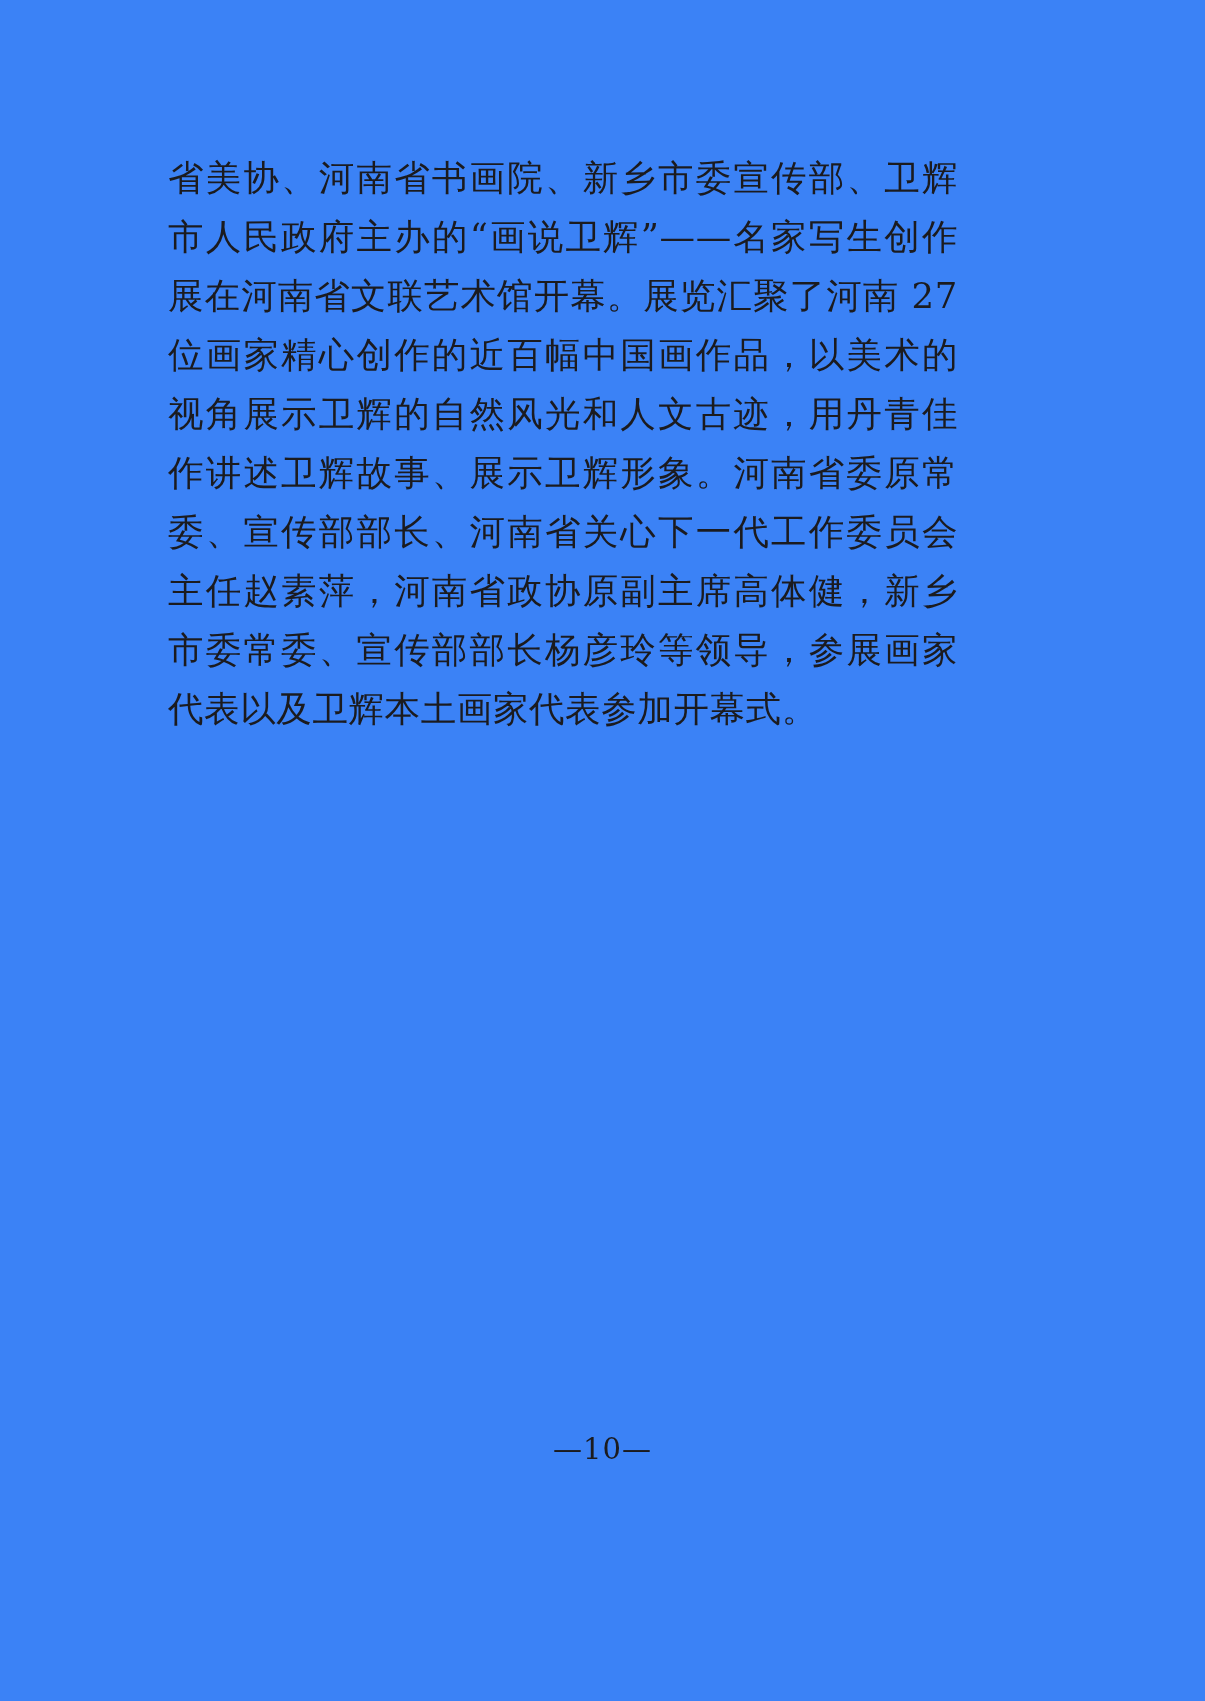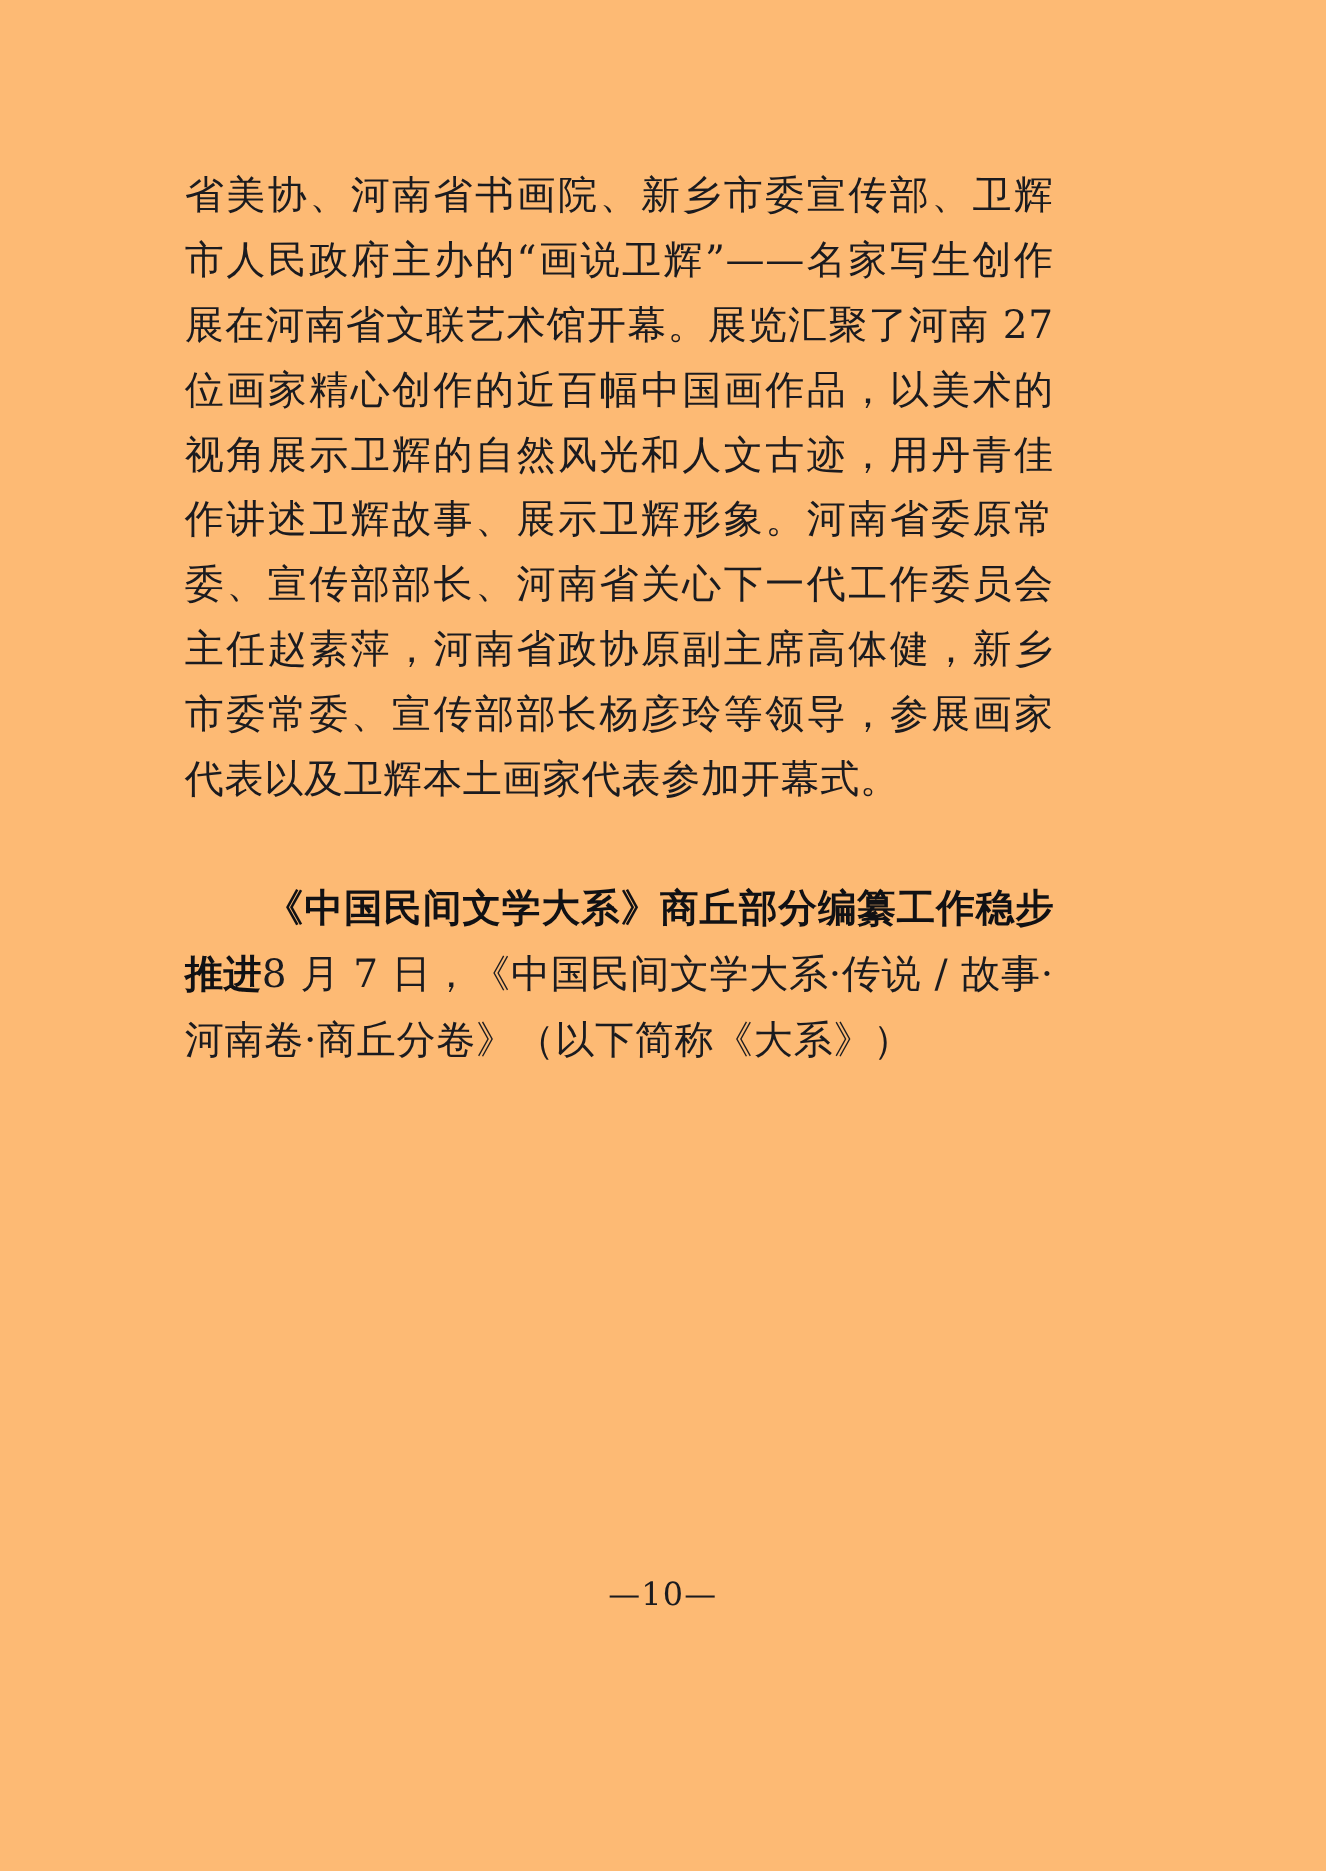"省美协、河南省书画院、新乡市委宣传部、卫辉市人民政府主办的“画说卫辉”——名家写" .page { background: #fdba74 -> #3b82f6 }
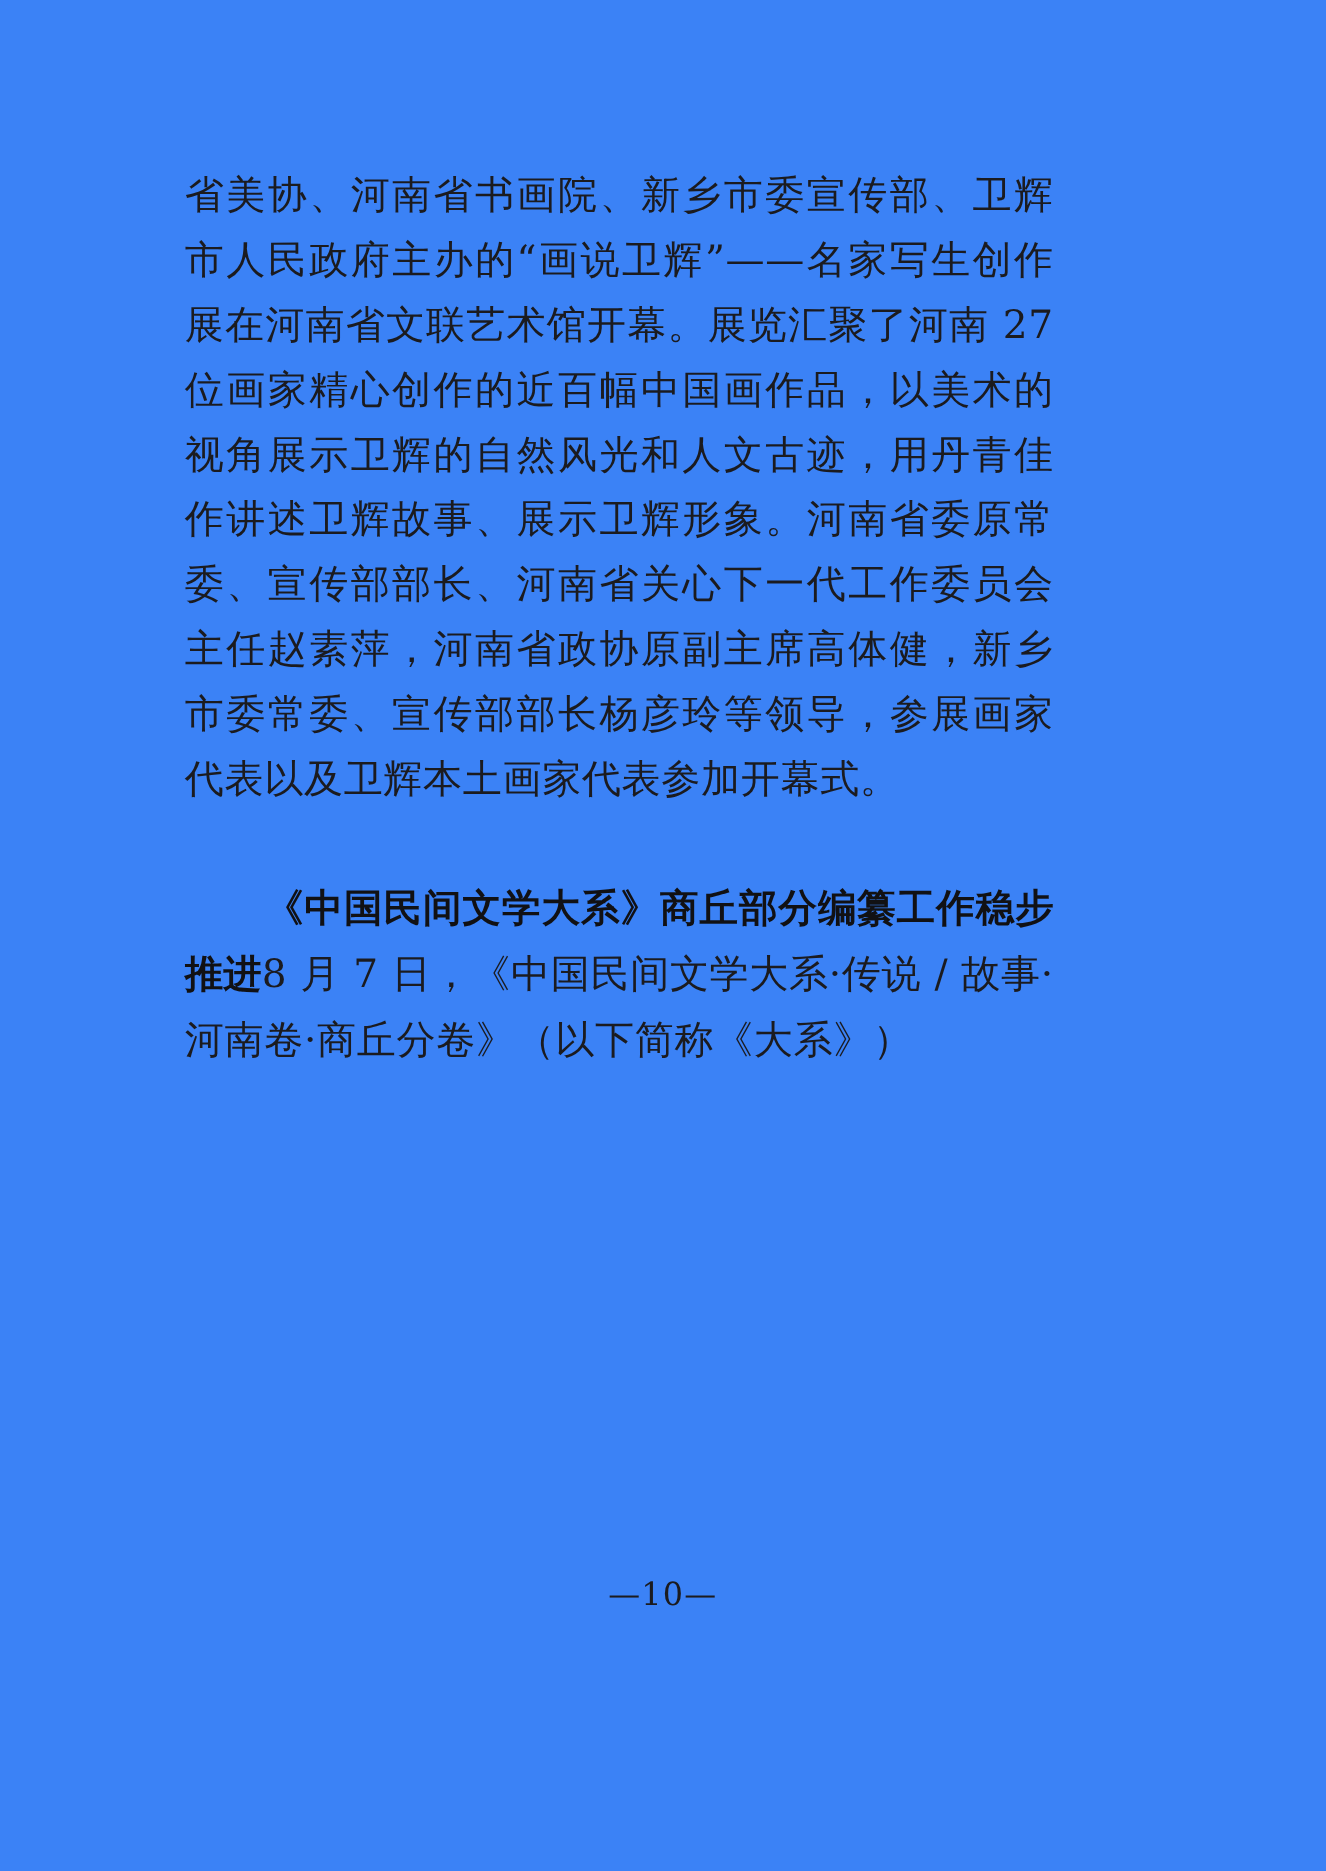"《中国民间文学大系》商丘部分编纂工作稳步推进8 月 7" p.body-text { html: <p><span>《中国民间文学大系》商丘部分编纂工作稳步推进</span><span>8 月 7 日，《中国民间文学大系·传说 / 故事·河南卷·商丘分卷》（以下简称《大系》）</span></p> -> none }
